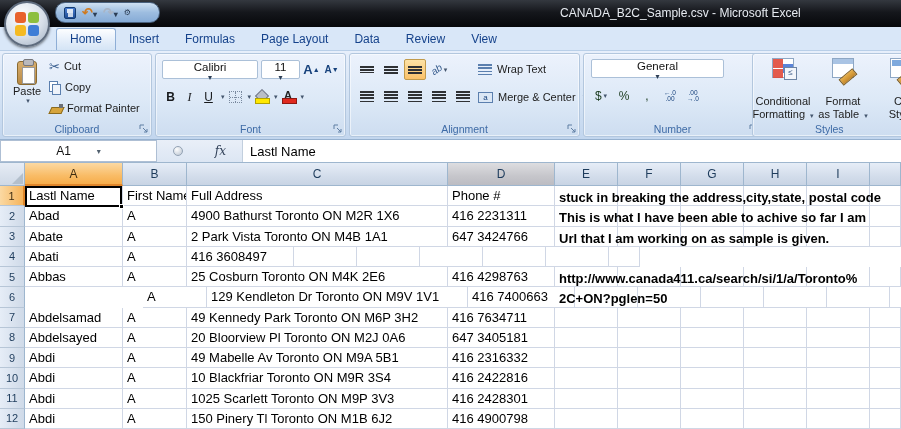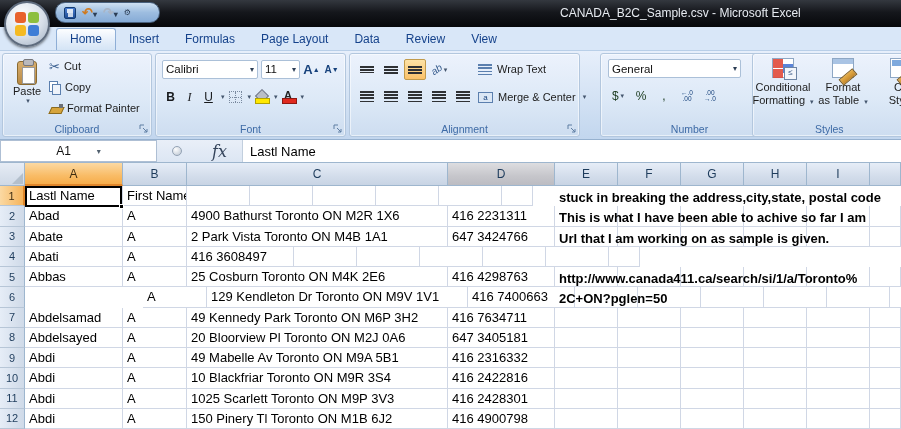"Calibri" .combo { flex-direction: none -> column }
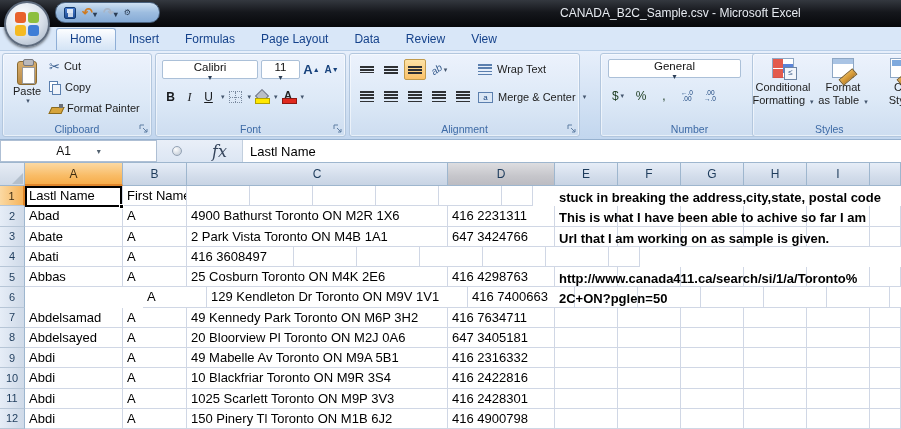"General" .g-num { left: 600px -> 583px }
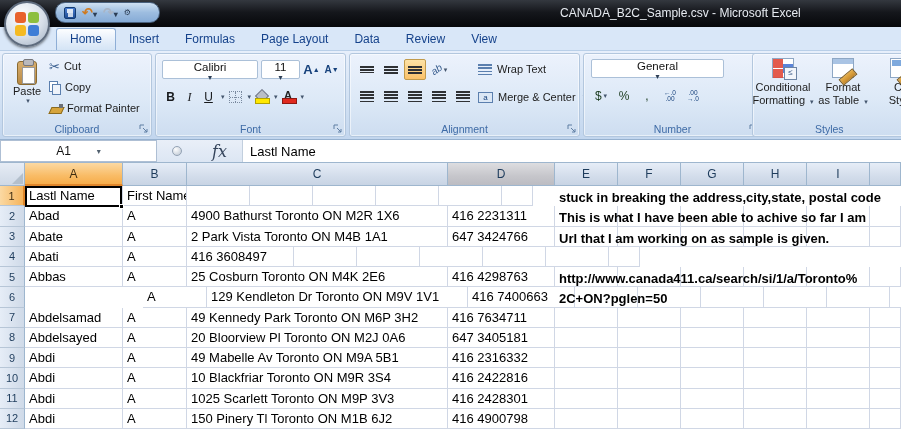"Conditional" .style-btn { gap: 3px -> 17px }
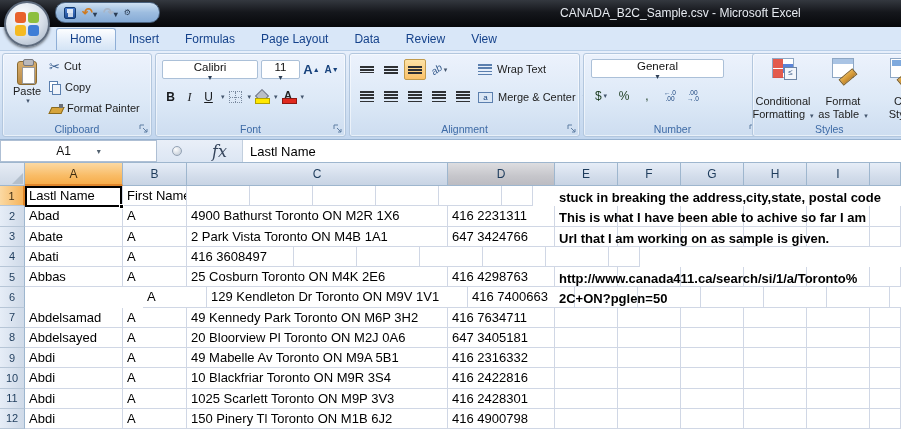"fx" .fb-fx { font-size: 16px -> 12px }
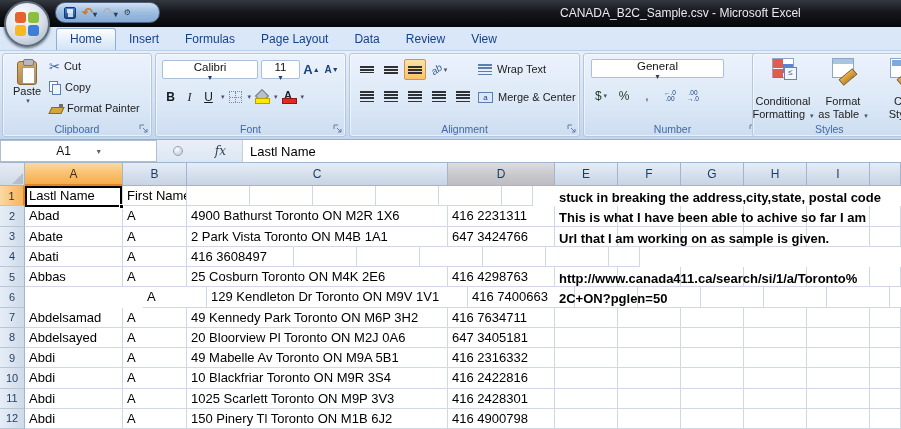"Full Address" div.cell { html: none -> <div>Full Address</div> }
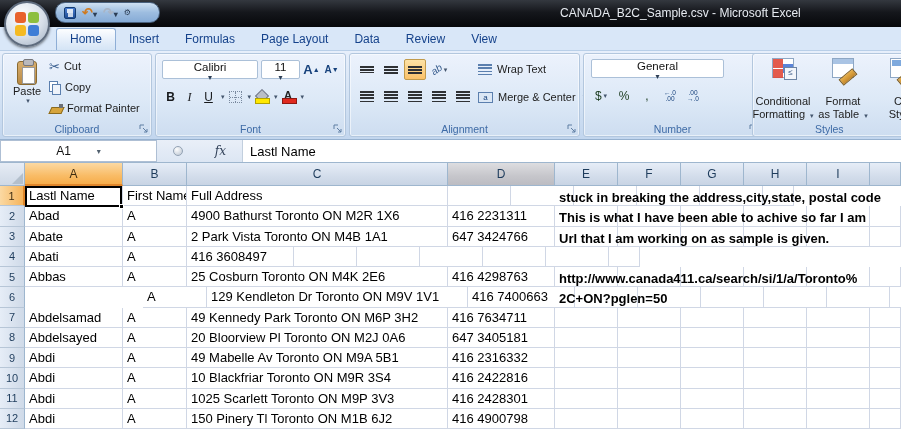"Phone #" div.cell { html: none -> <div>Phone #</div> }
